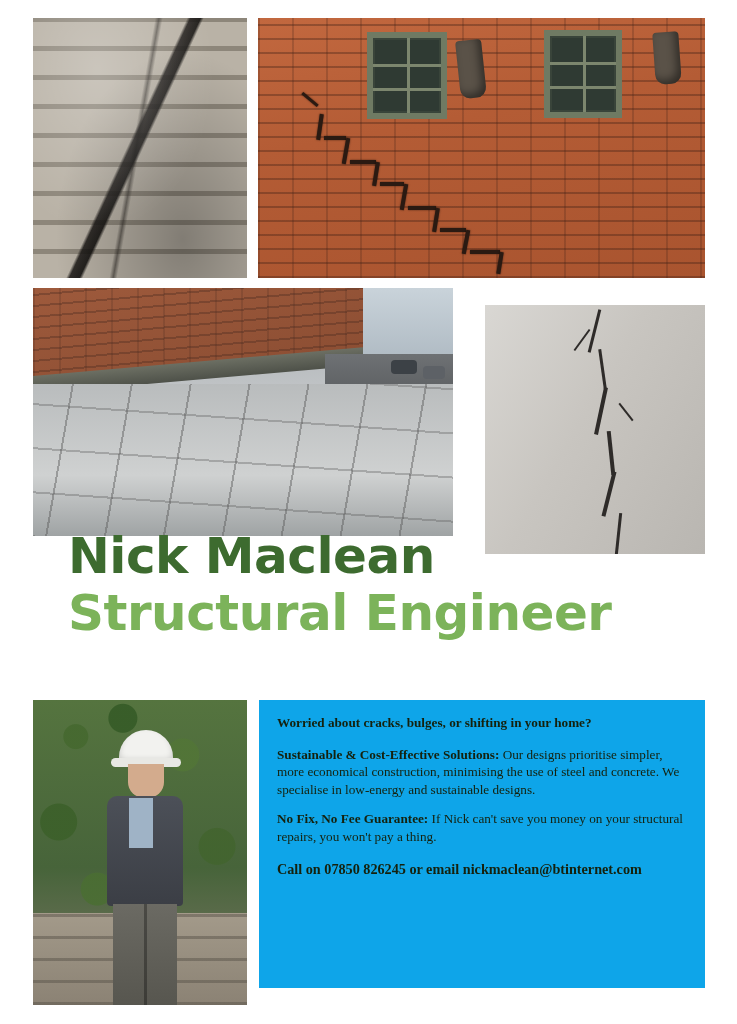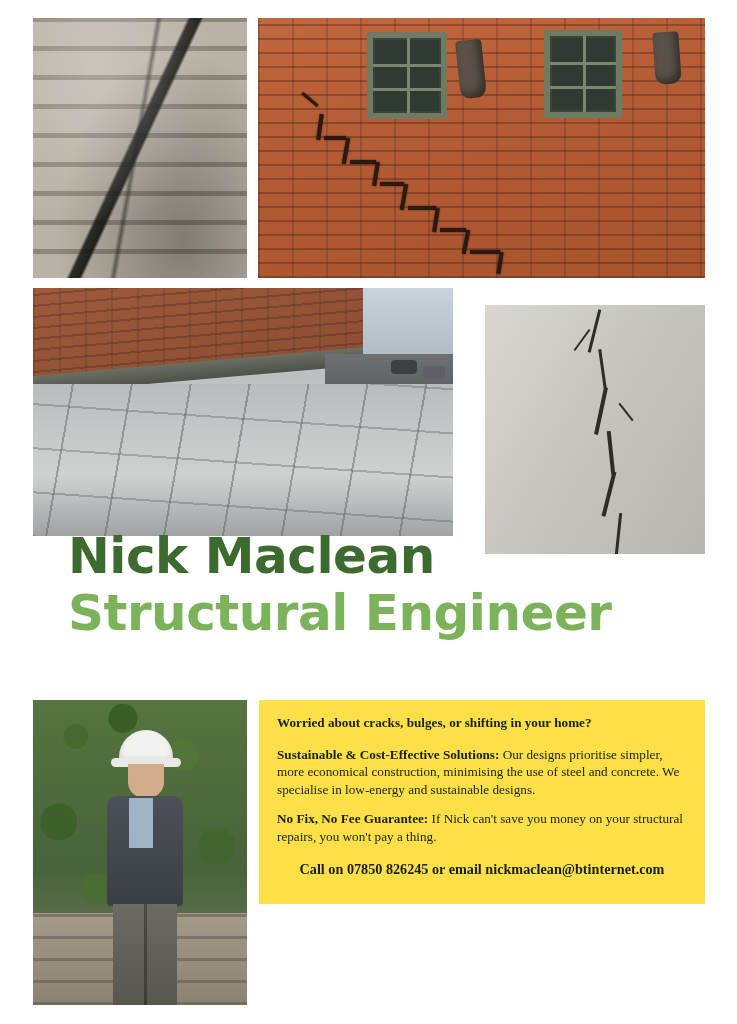"Worried about cracks, bulges, or" .info-panel { background: #fde047 -> #0ea5e9; height: 204px -> 288px }
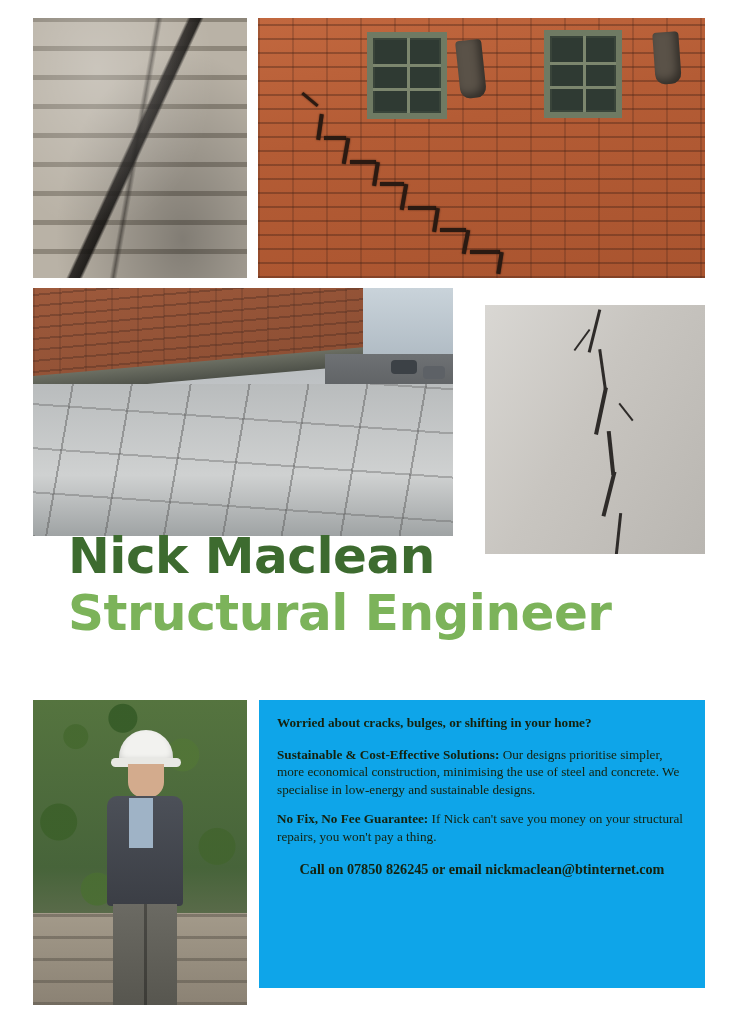"Call on 07850 826245 or" .info-inner p.cta { text-align: center -> none }
